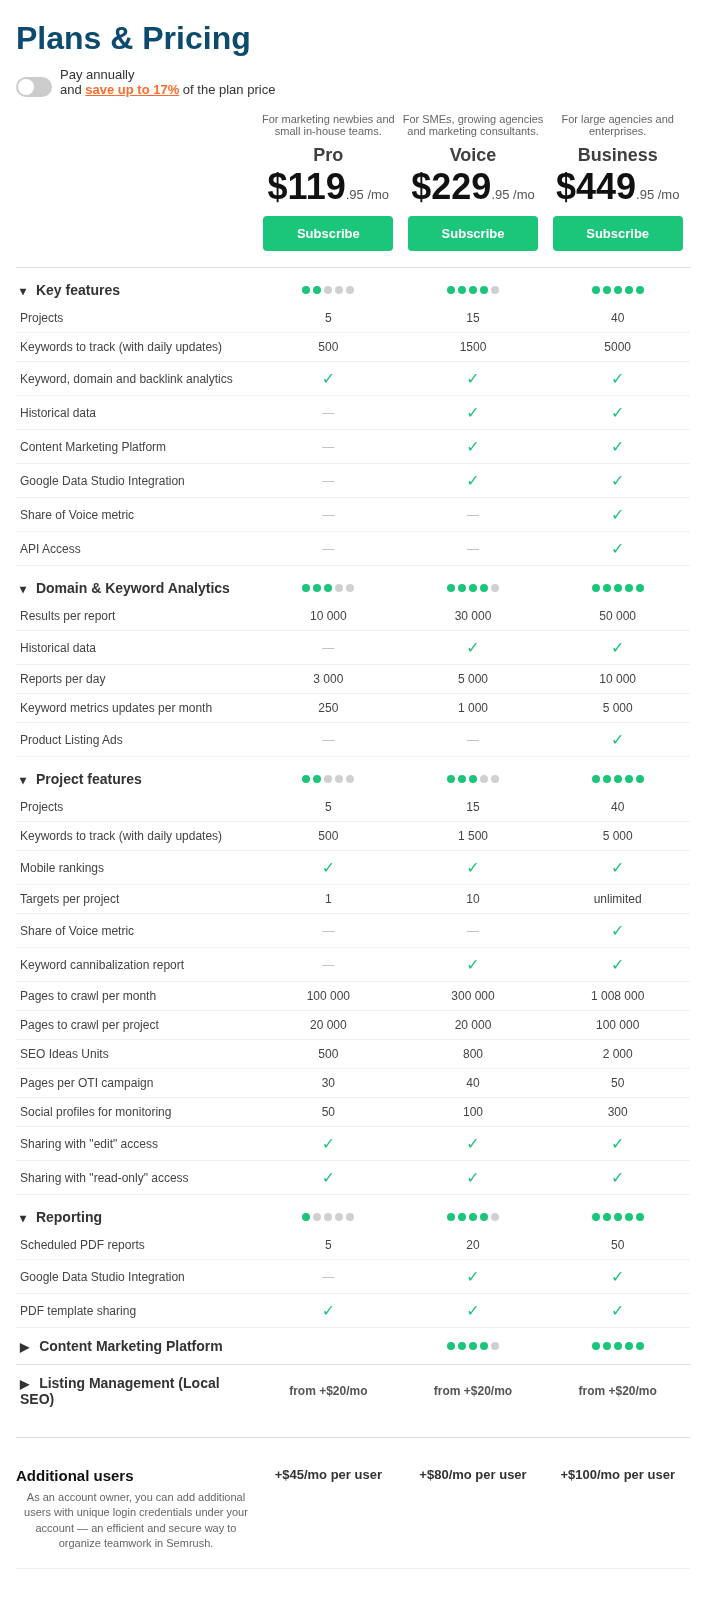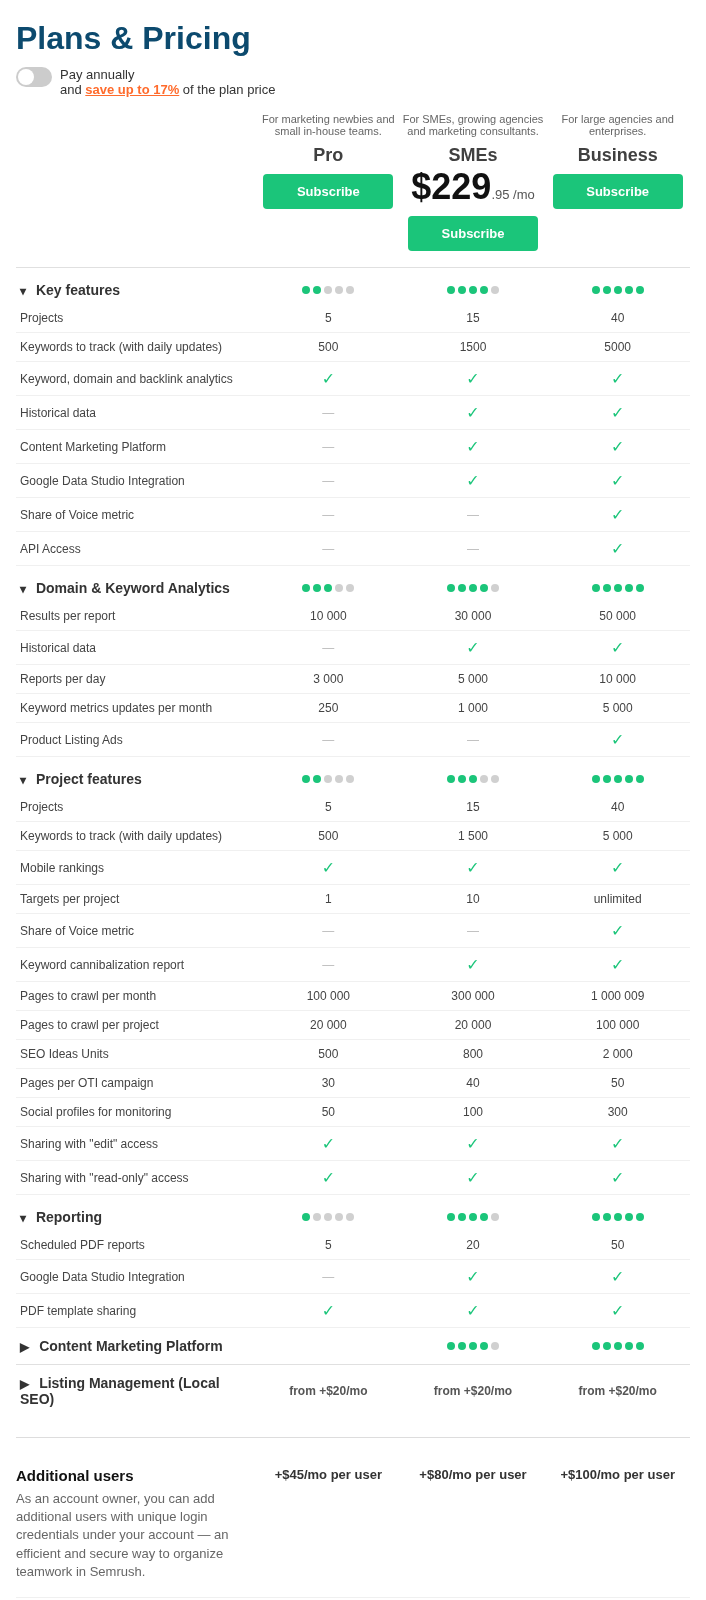"Pay annually" .toggle-row { align-items: flex-start -> flex-end }
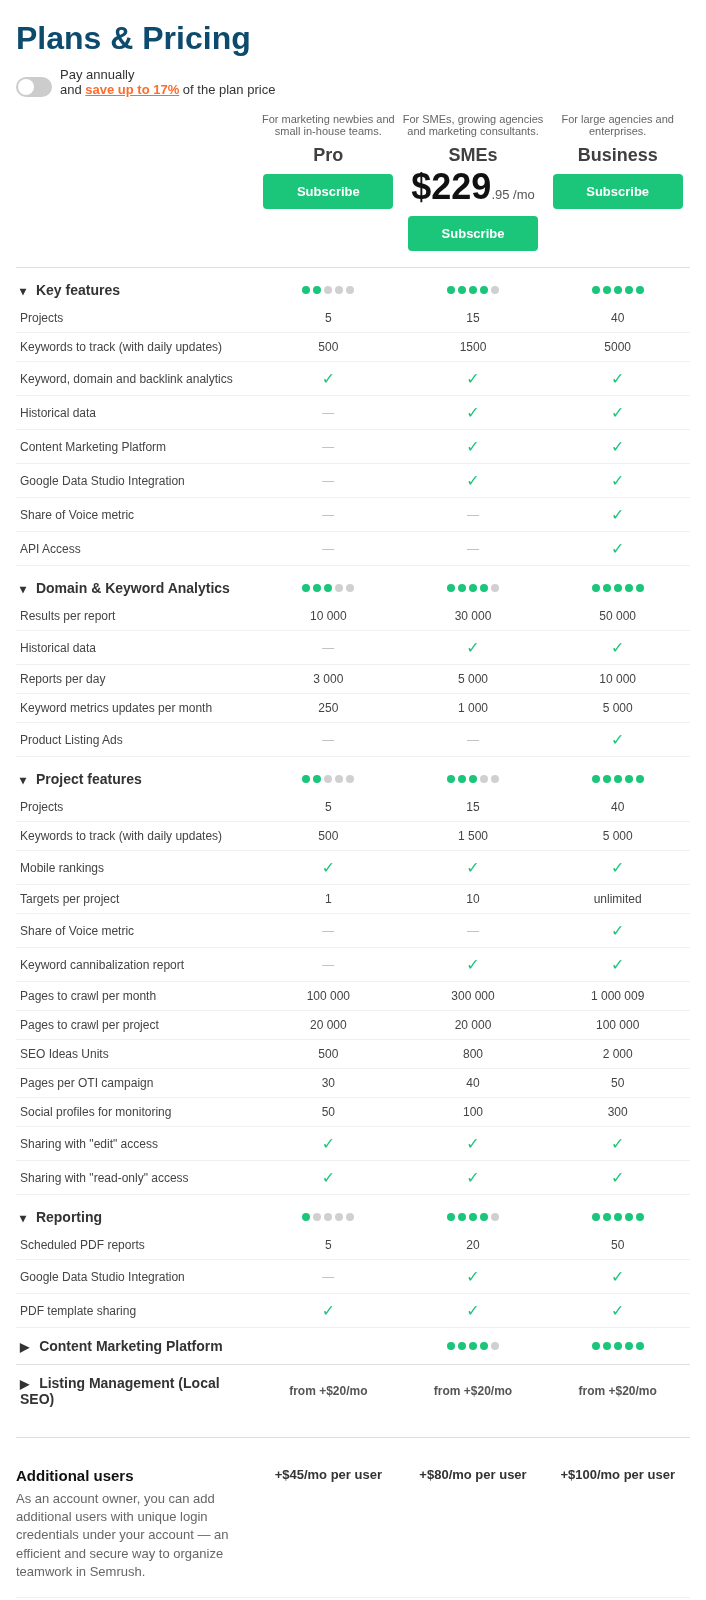"SMEs" div.plan-name { text: SMEs -> Voice }
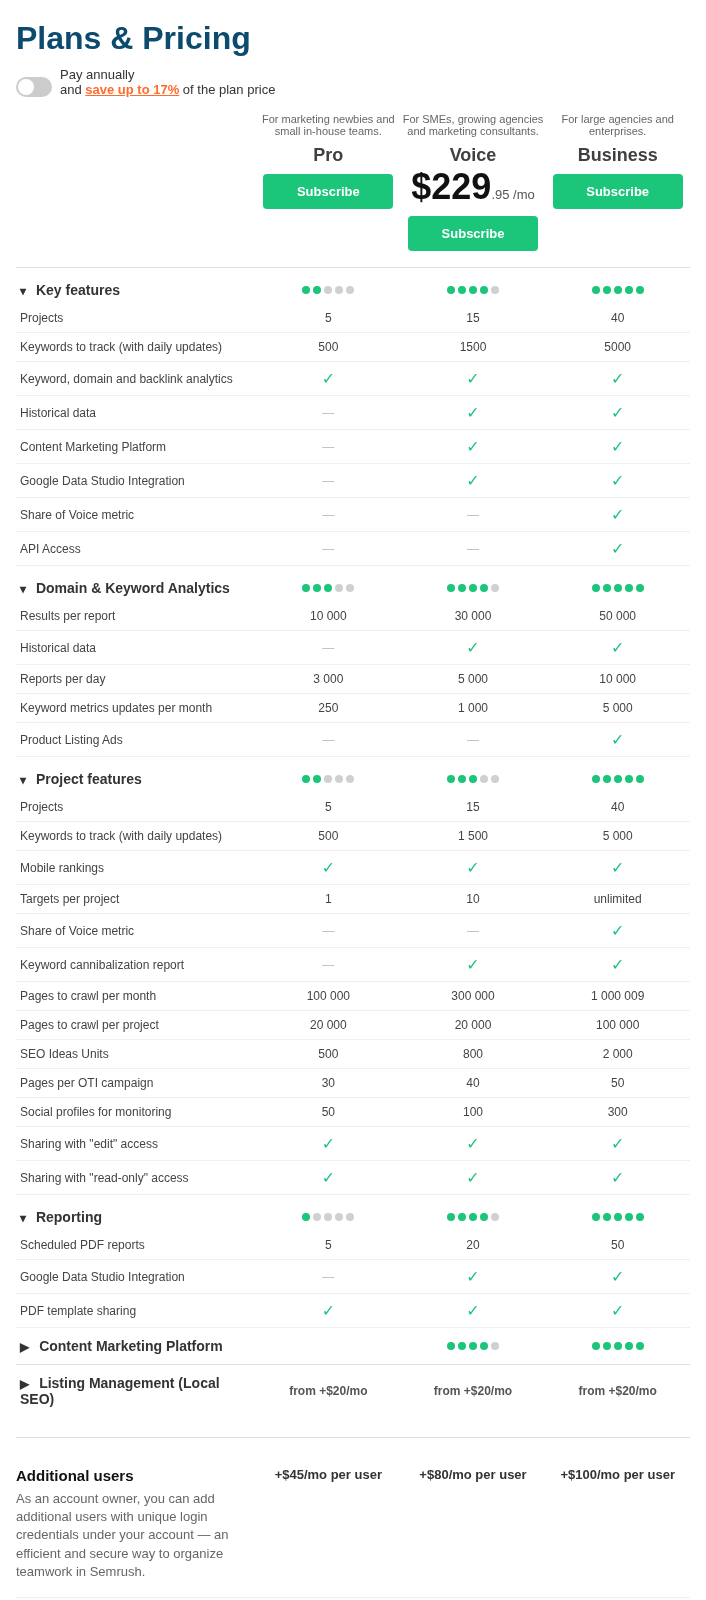"$119.95 /mo" div { html: none -> <div><span>$119</span><span>.95 /mo</span></div> }
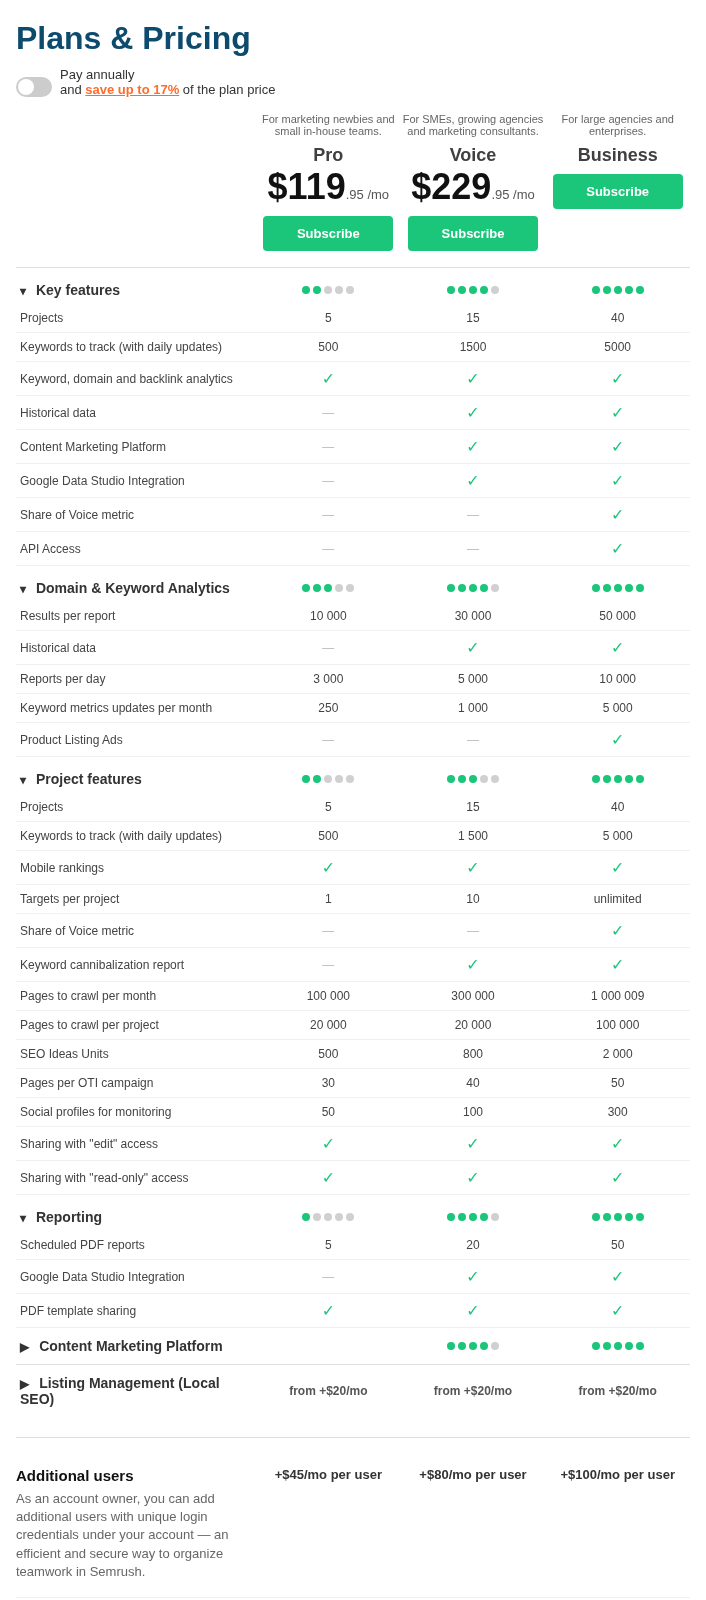"$449.95 /mo" div { html: none -> <div><span>$449</span><span>.95 /mo</span></div> }
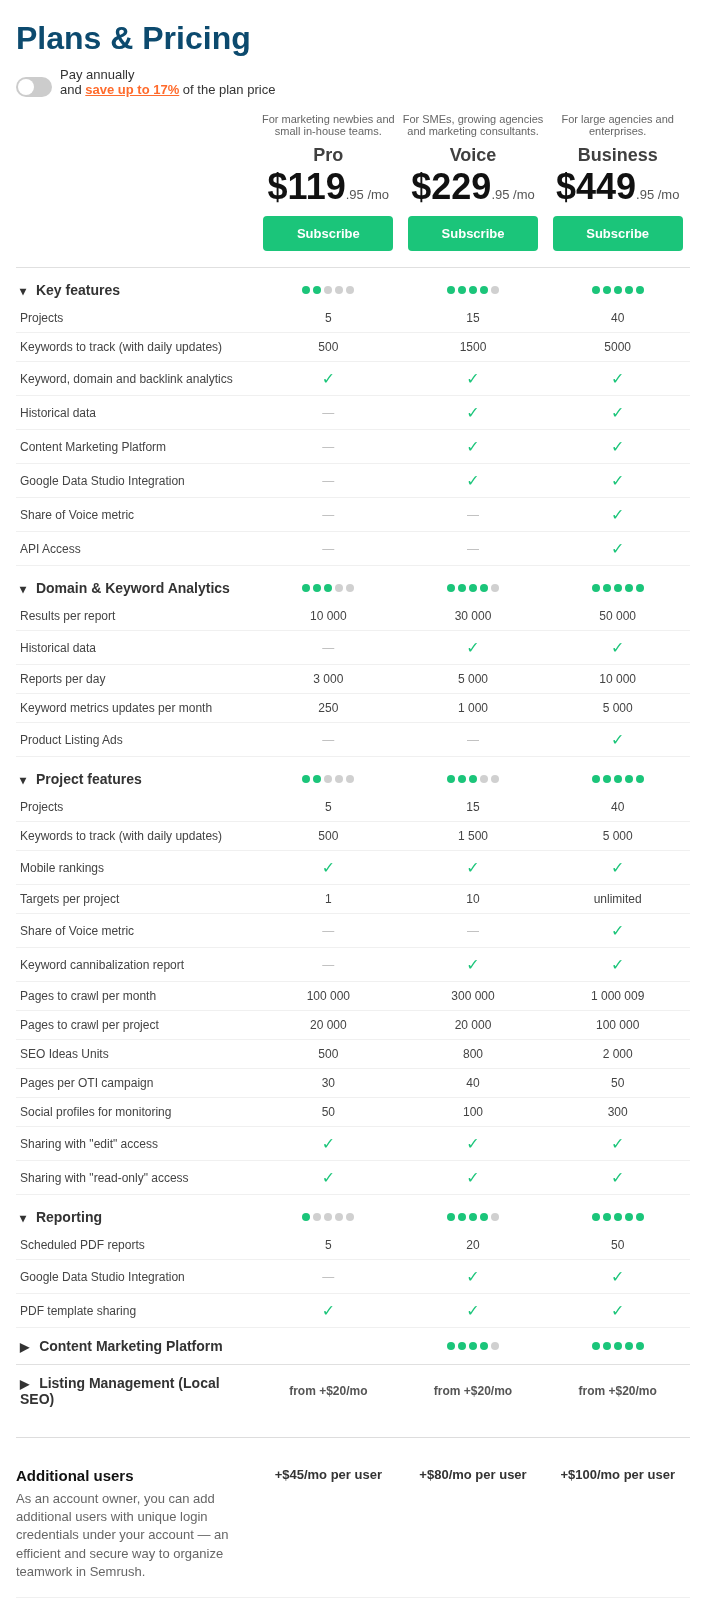"1 000 009" td.value-col { text: 1 000 009 -> 1 008 000 }
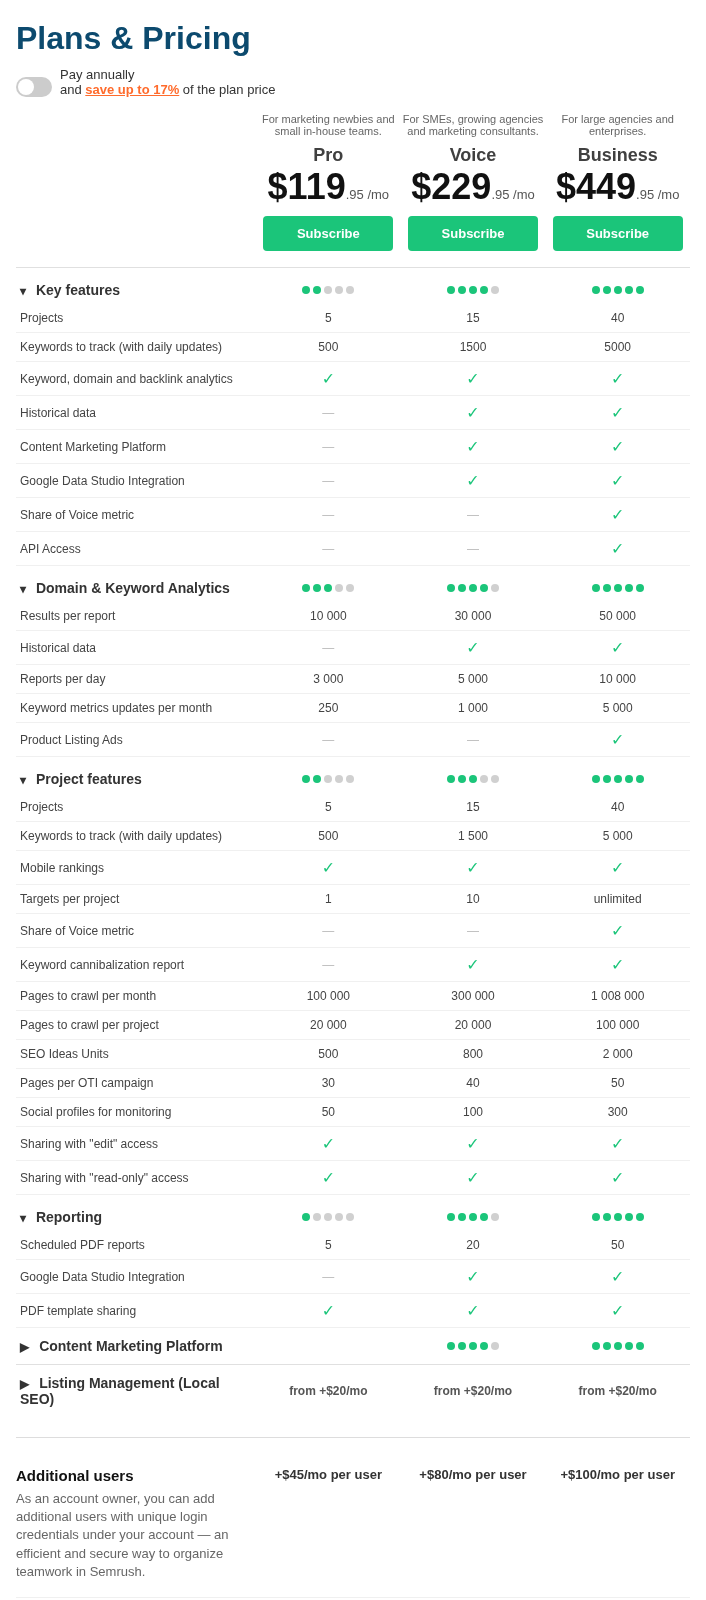"As an account owner, you" .addon-info p { font-size: 13px -> 11px; text-align: none -> center }
